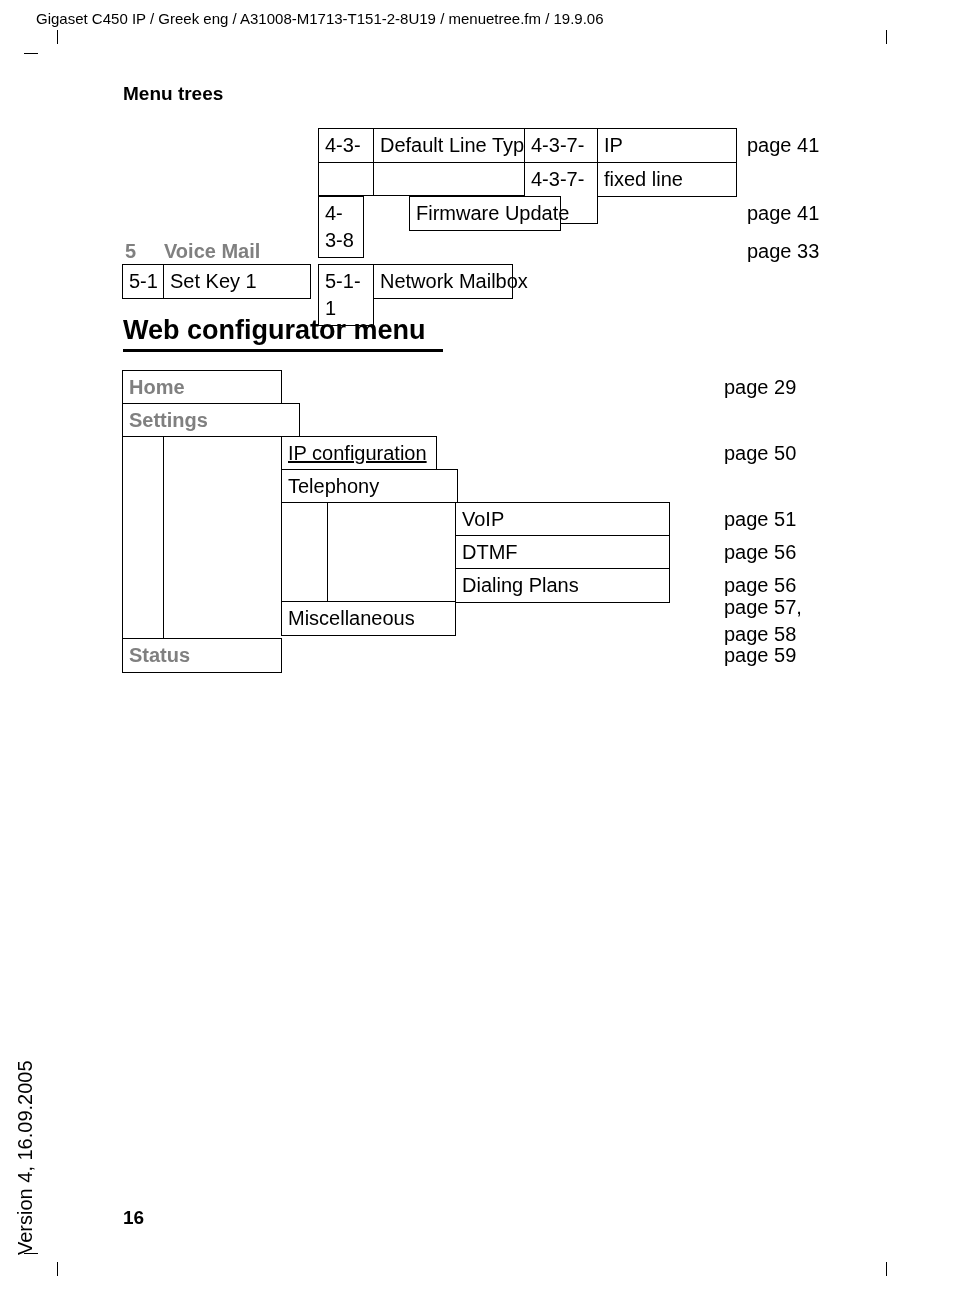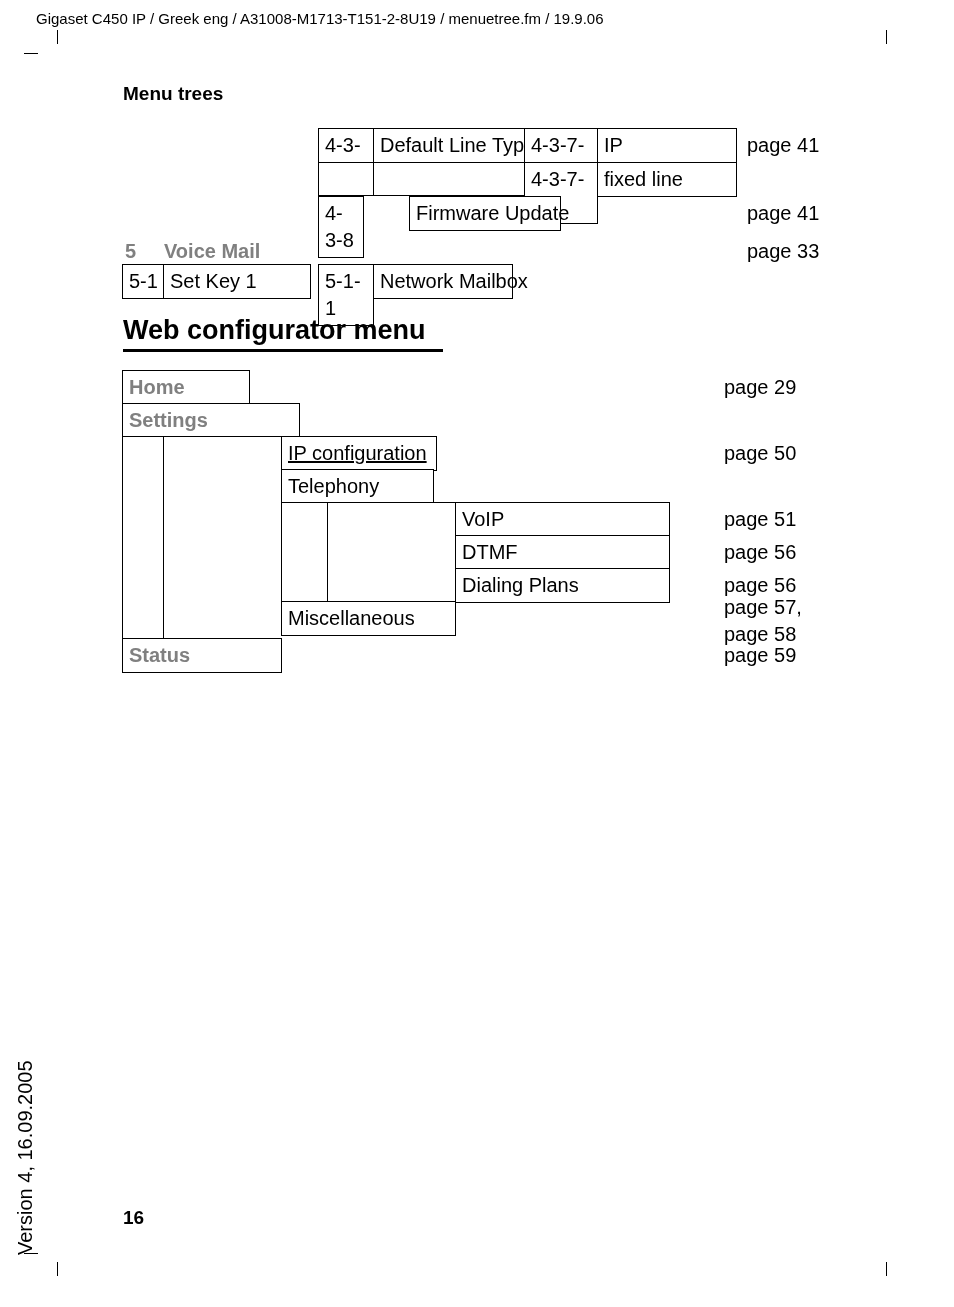"Home" div.cell { width: 128px -> 160px }
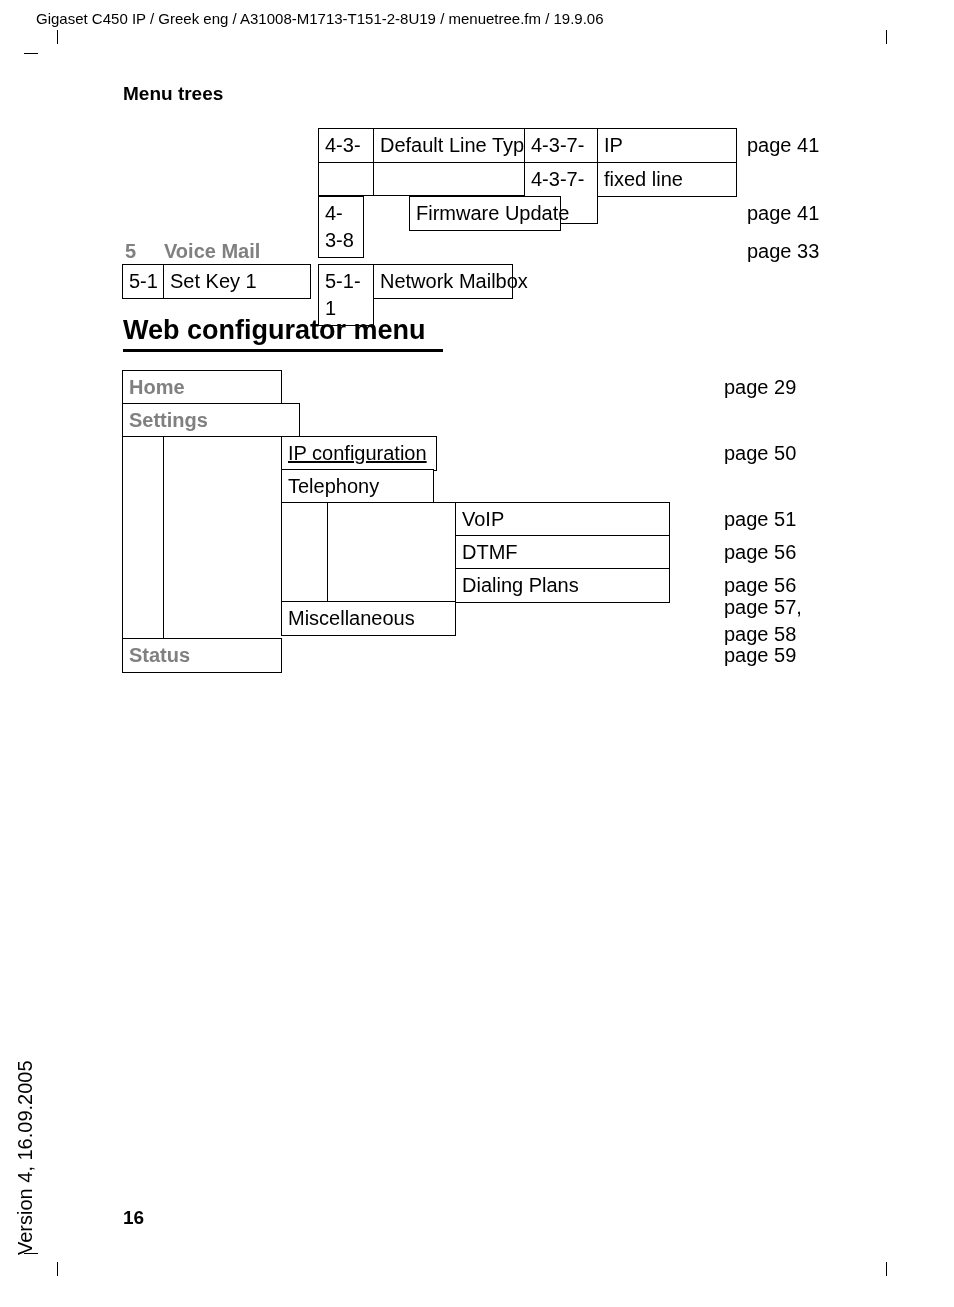"Telephony" div.cell { width: 153px -> 177px }
